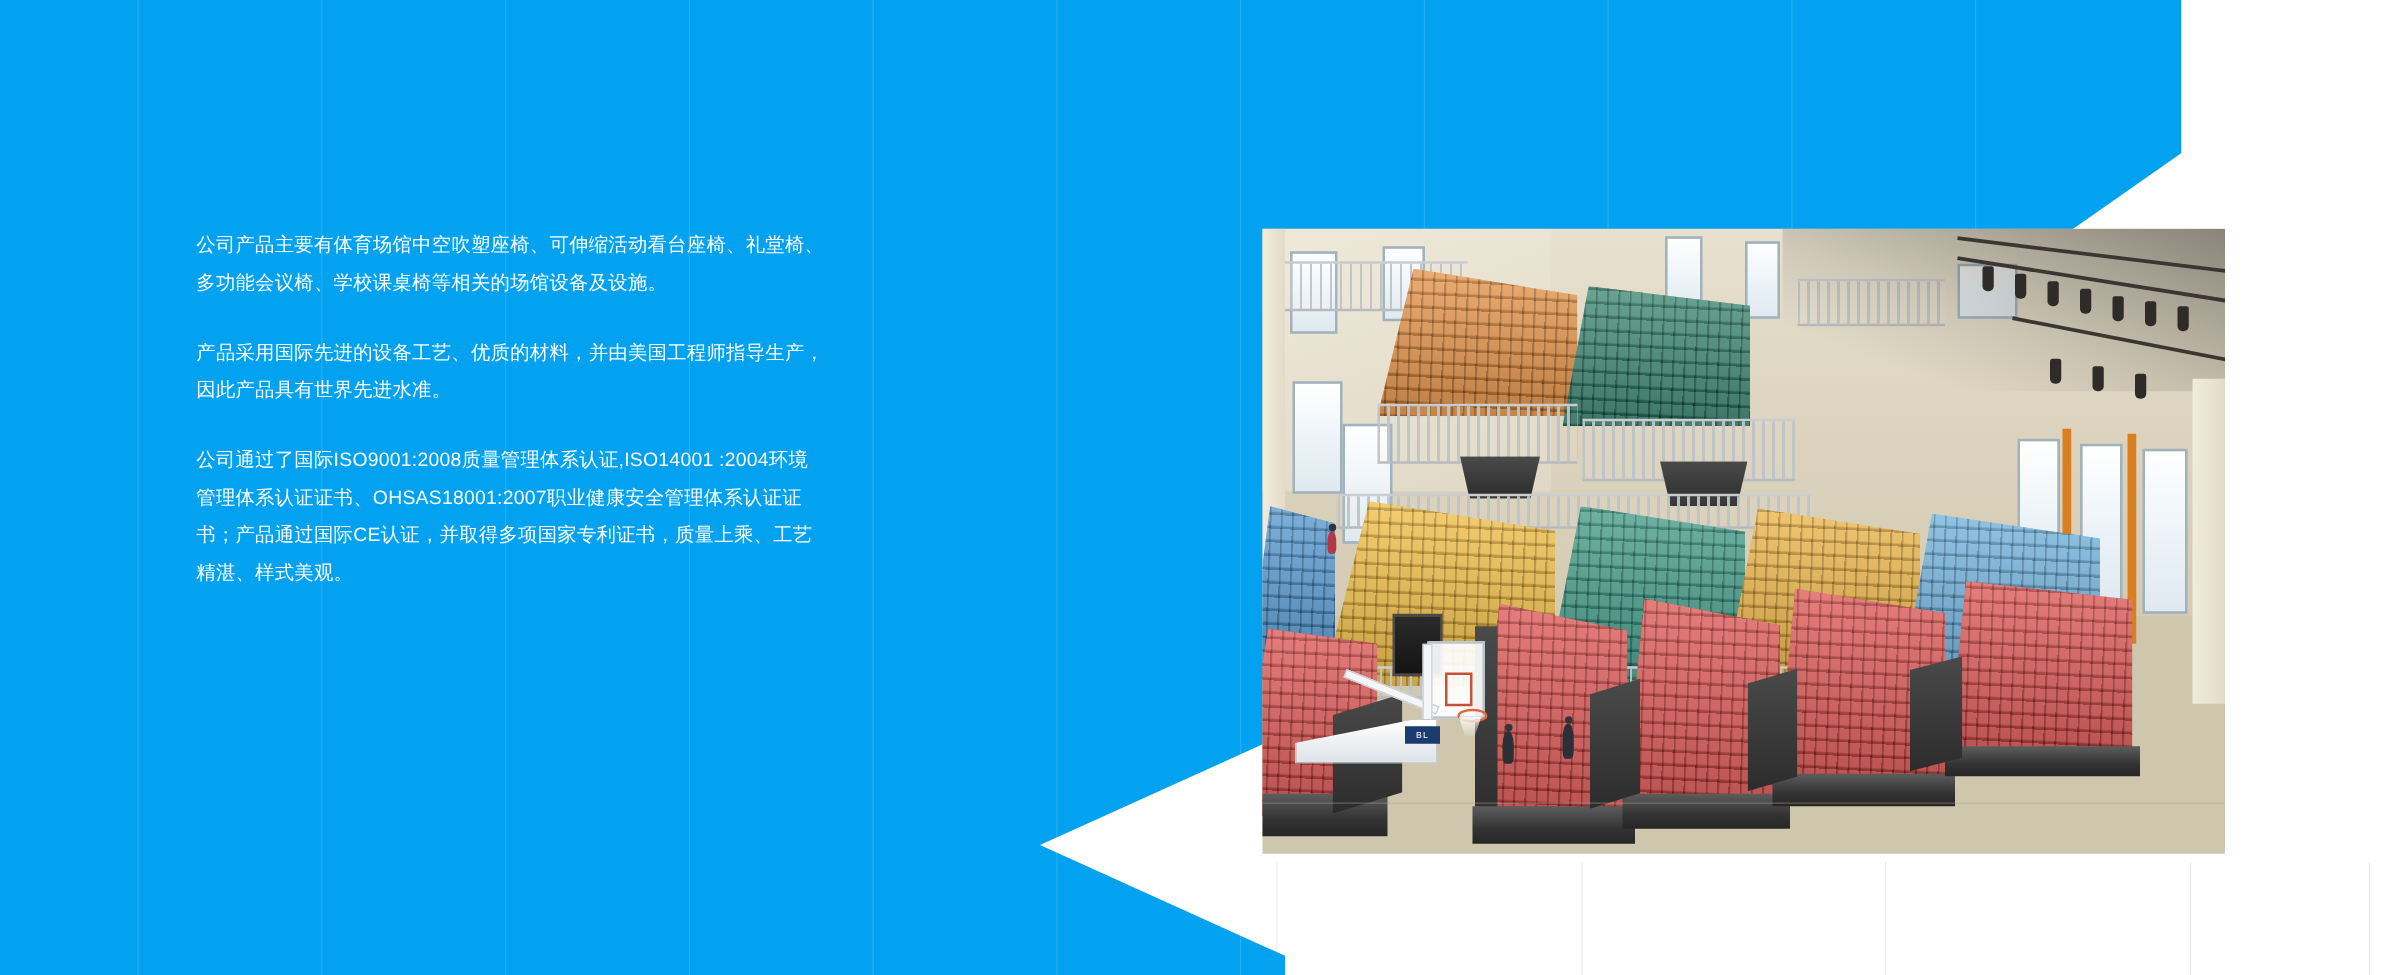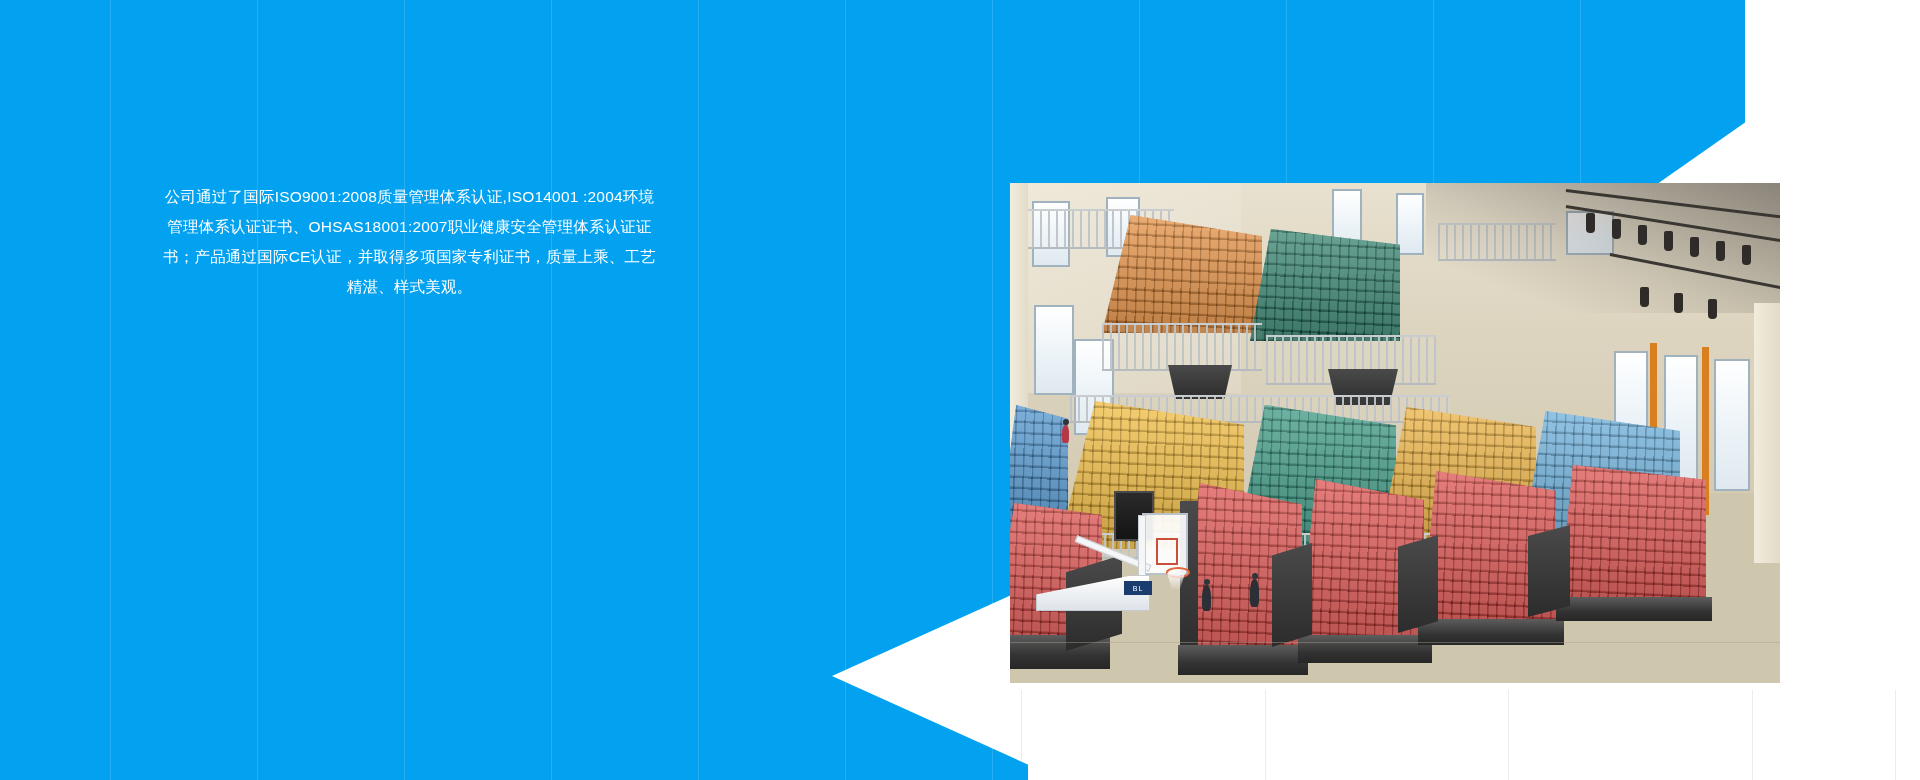"公司产品主要有体育场馆中空吹塑座椅、可伸缩活动看台座椅、礼堂椅、多功能会议椅、学" p.para { html: none -> <p>公司产品主要有体育场馆中空吹塑座椅、可伸缩活动看台座椅、礼堂椅、多功能会议椅、学校课桌椅等相关的场馆设备及设施。</p> }
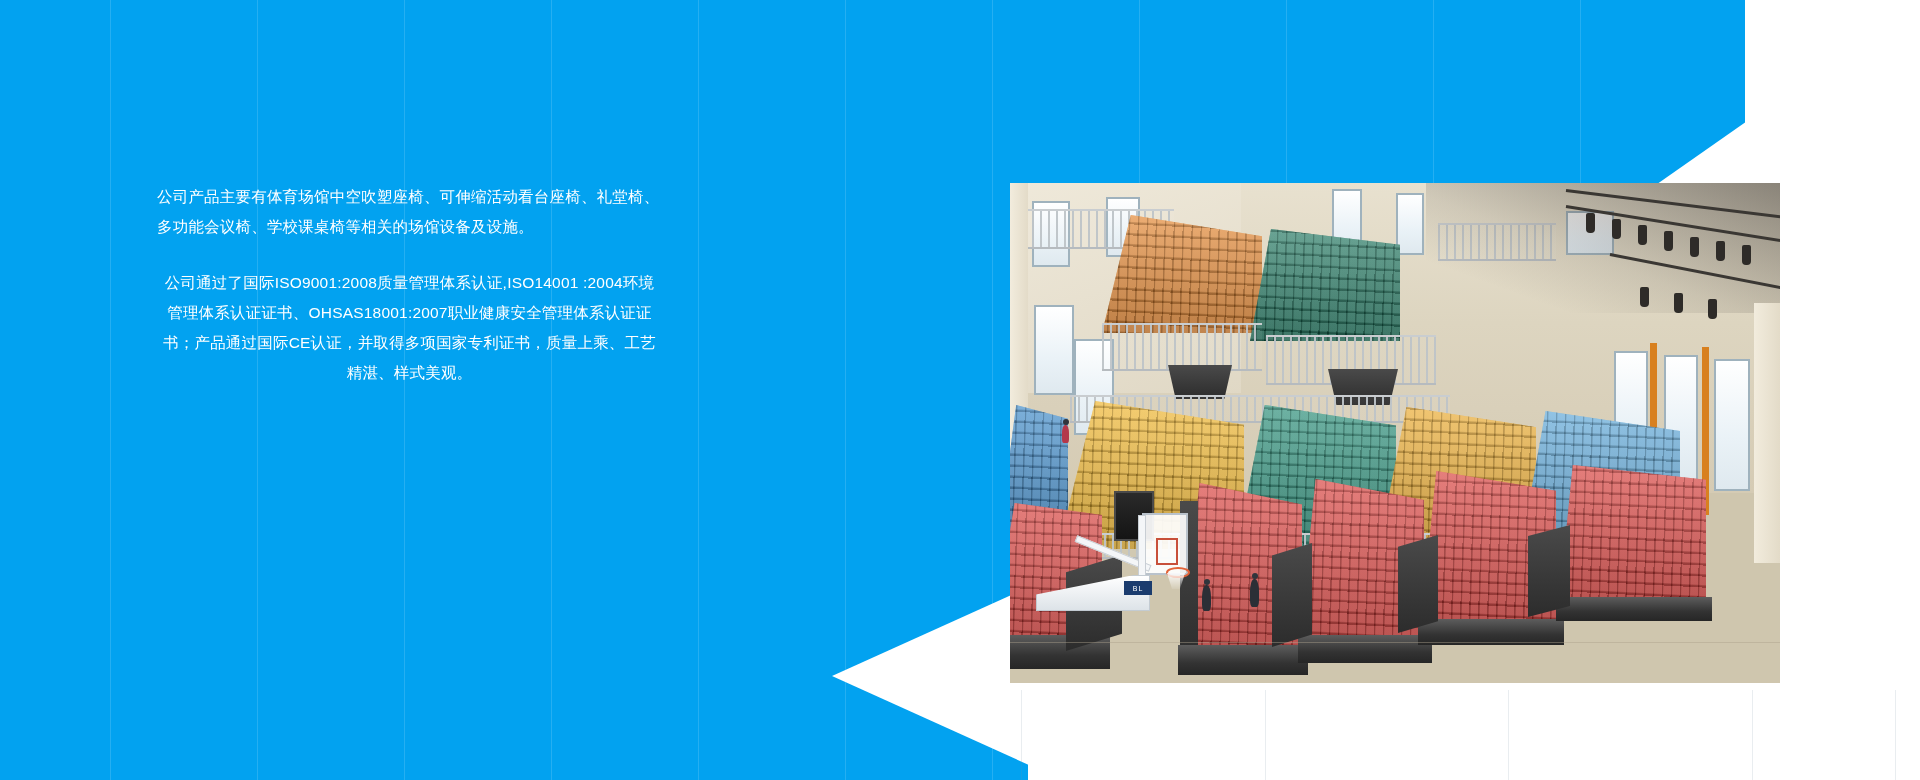"产品采用国际先进的设备工艺、优质的材料，并由美国工程师指导生产，因此产品具有世界" p.para { html: none -> <p>产品采用国际先进的设备工艺、优质的材料，并由美国工程师指导生产，因此产品具有世界先进水准。</p> }
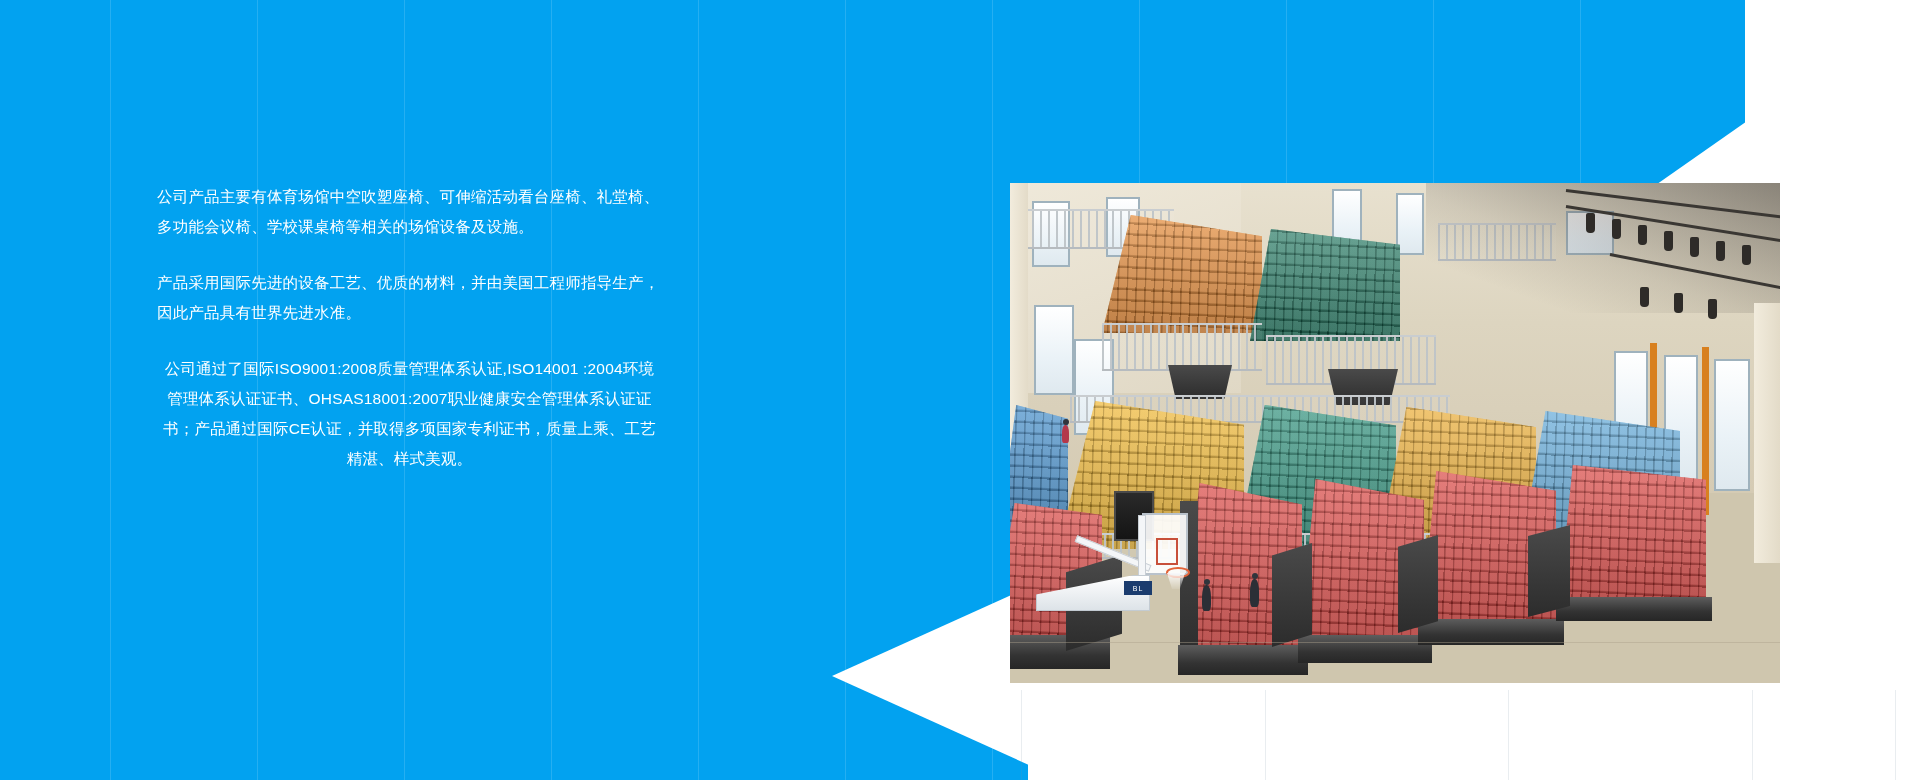"公司通过了国际ISO9001:2008质量管理体系认证,ISO14001" .para:last-child { text-align: center -> none }
